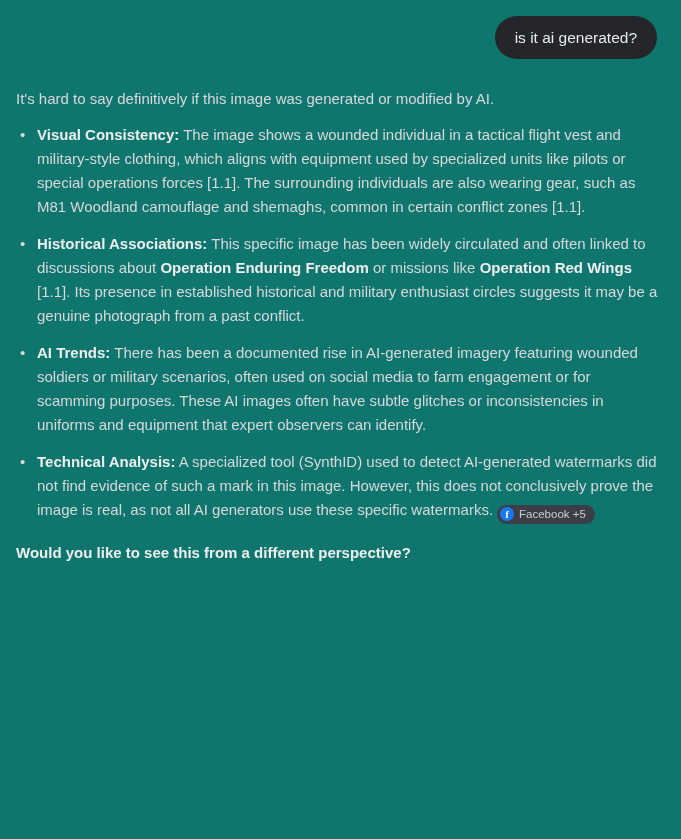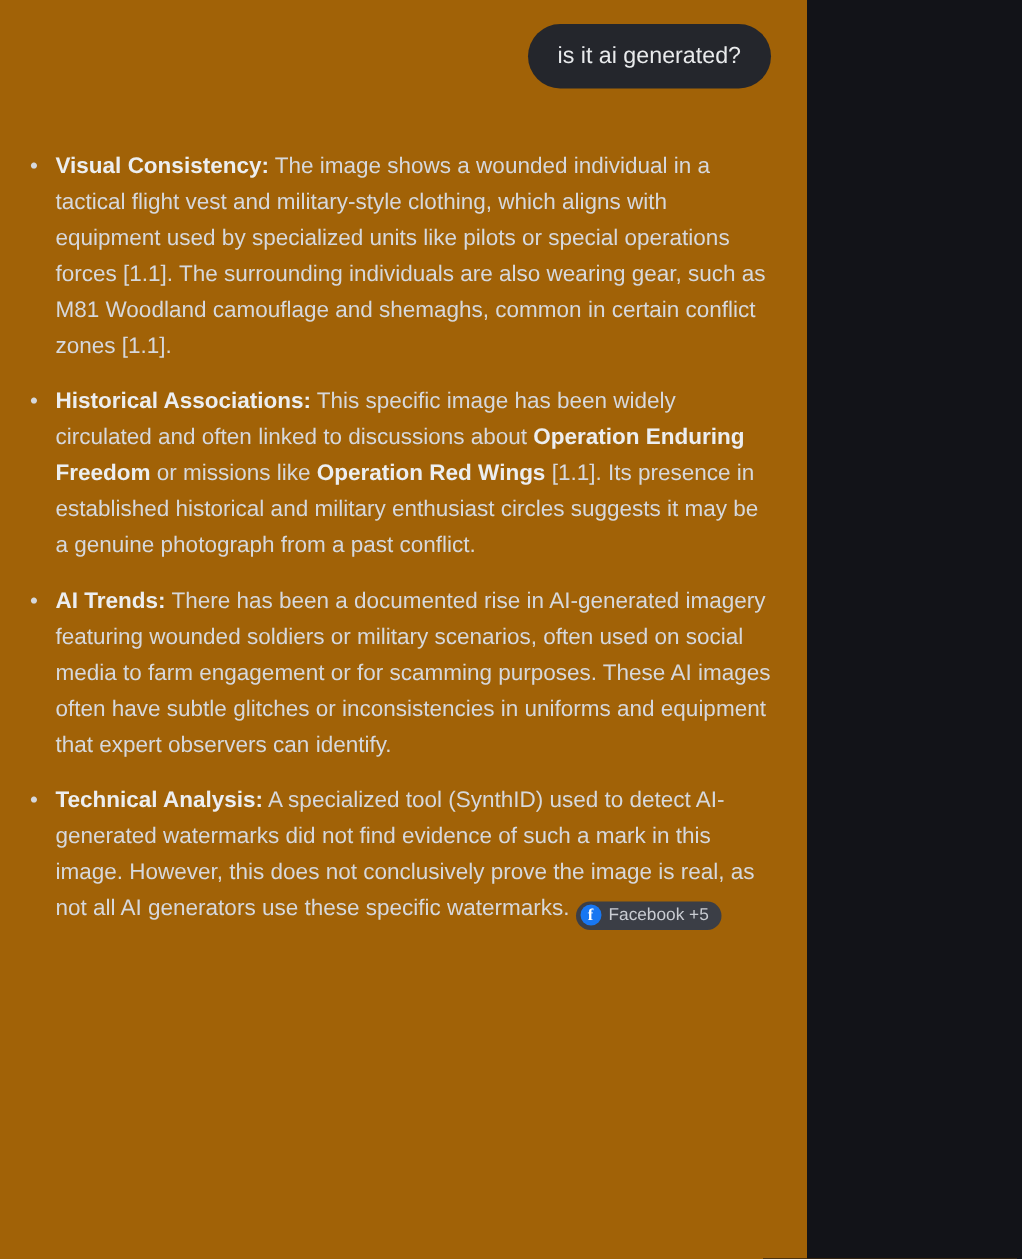"is it ai generated?" .screen { background: #a16207 -> #0f766e; width: 538px -> 681px }
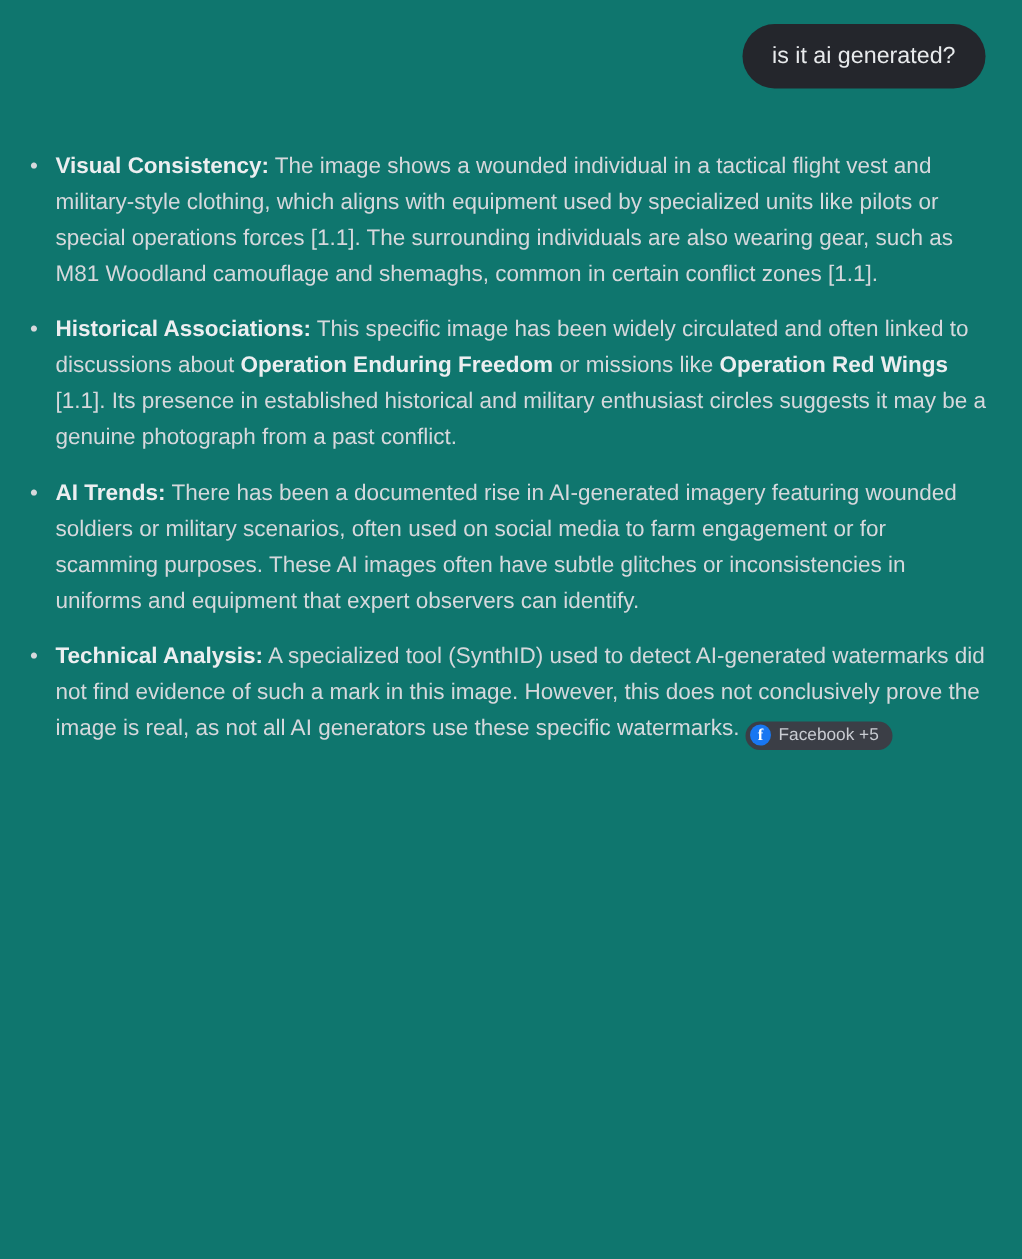"It's hard to say definitively" p.para { html: none -> <p><span>It's hard to say definitively if this image was generated or modified by AI.</span></p> }
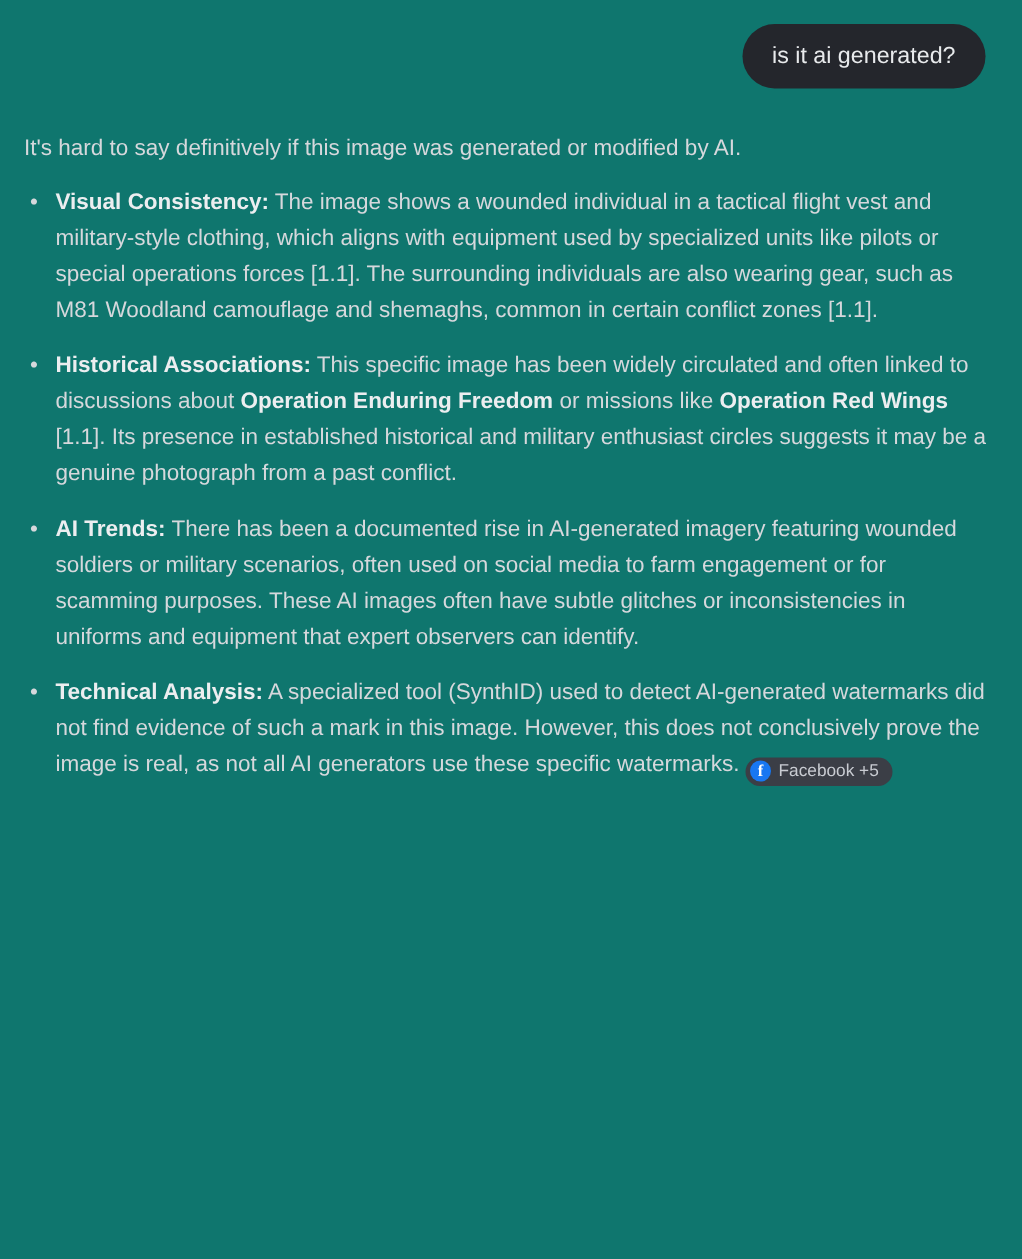"Would you like to see" p.para { html: none -> <p><span>Would you like to see this from a different perspective?</span></p> }
